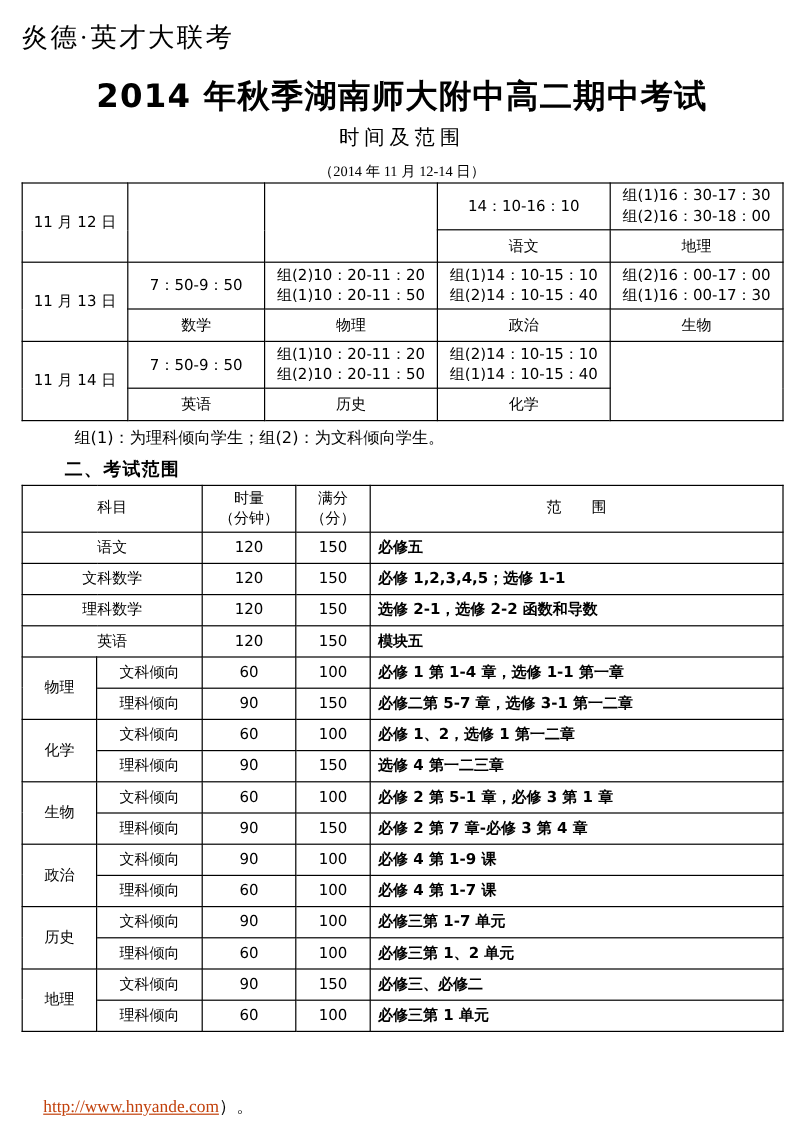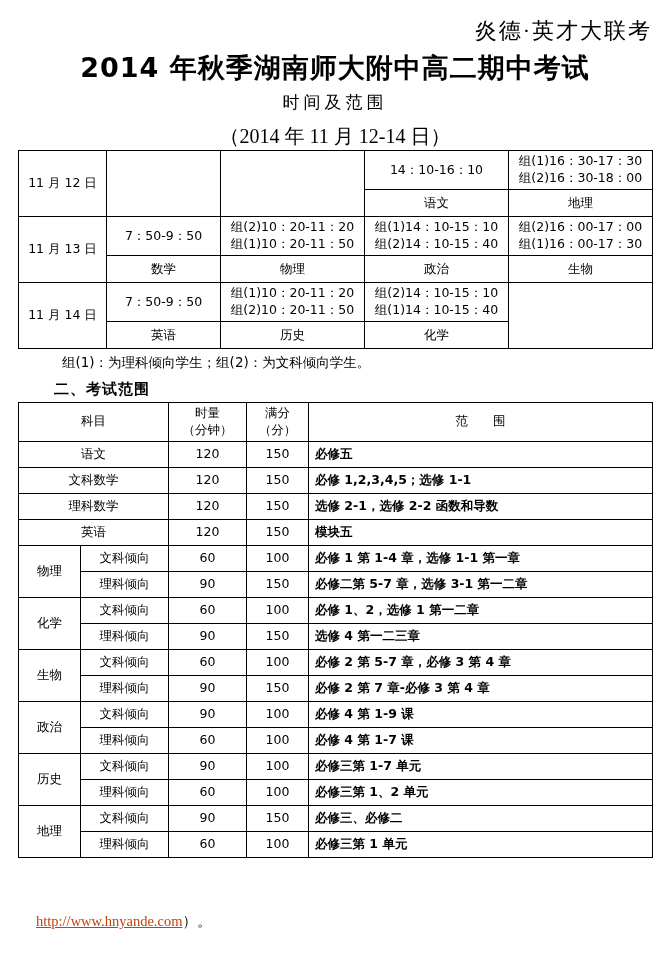"炎德·英才大联考" .title1 { text-align: right -> left }
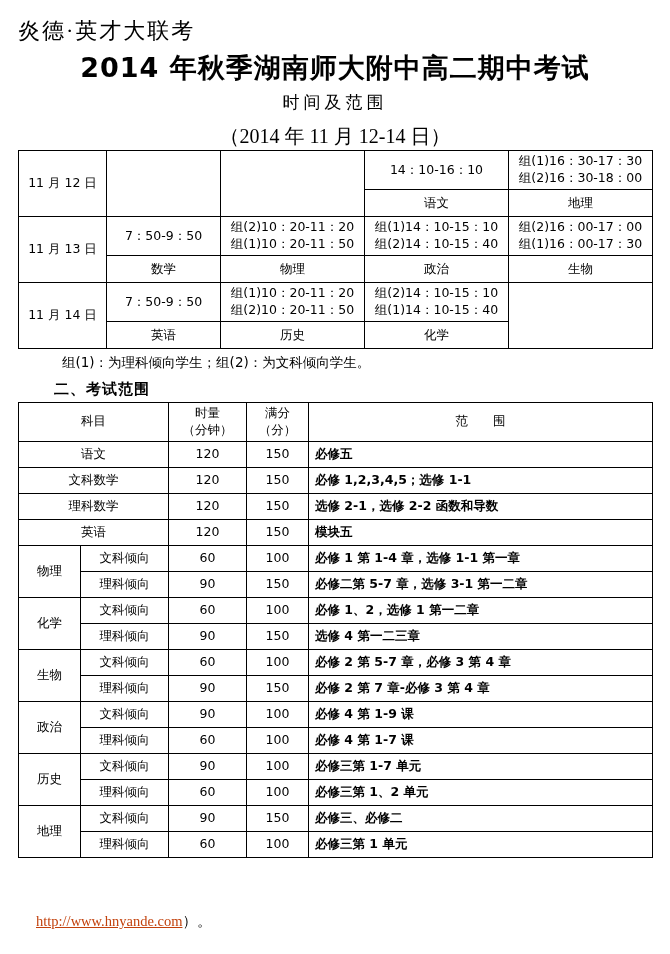"2014 年秋季湖南师大附中高二期中考试" .title2 { margin-top: 4px -> 16px }
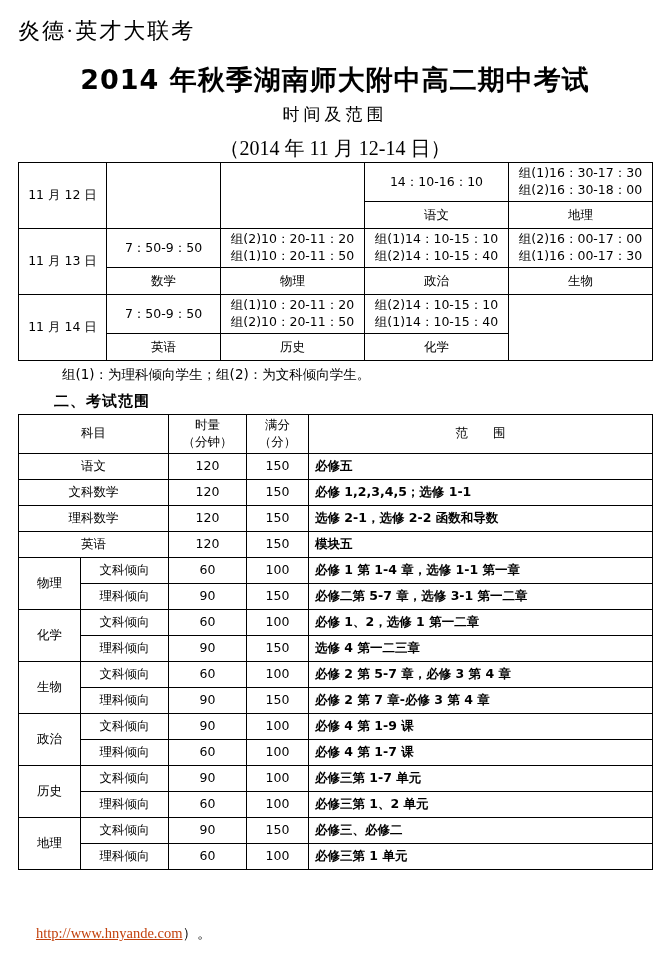"（2014 年 11 月 12-14" .title4 { font-size: 20px -> 12px }
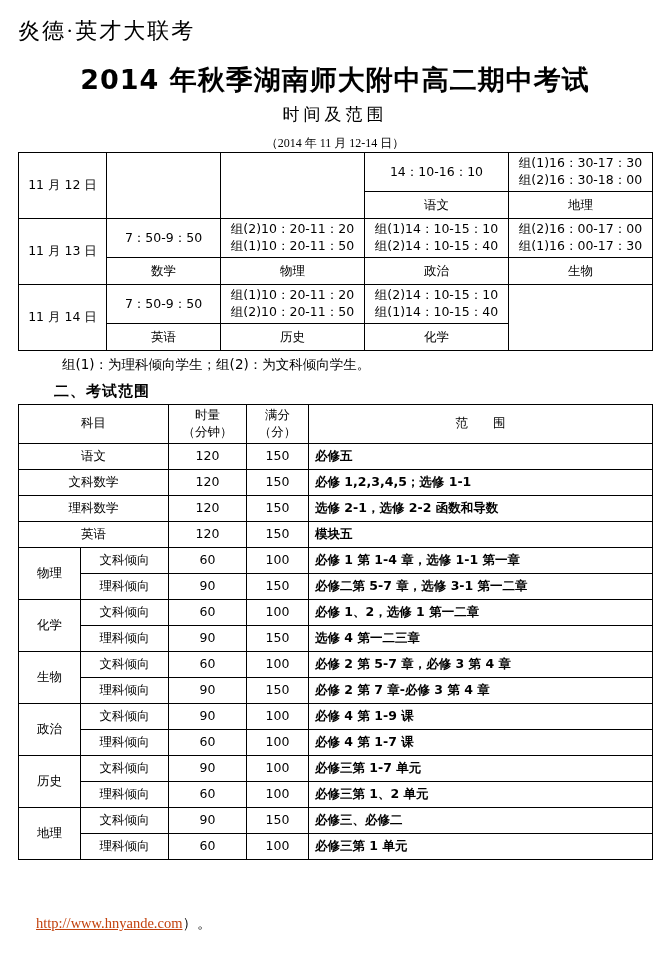"必修 2 第 5-7 章，必修" td.left { text: 5-7 章，必修 3 第 4 -> 5-1 章，必修 3 第 1 }
